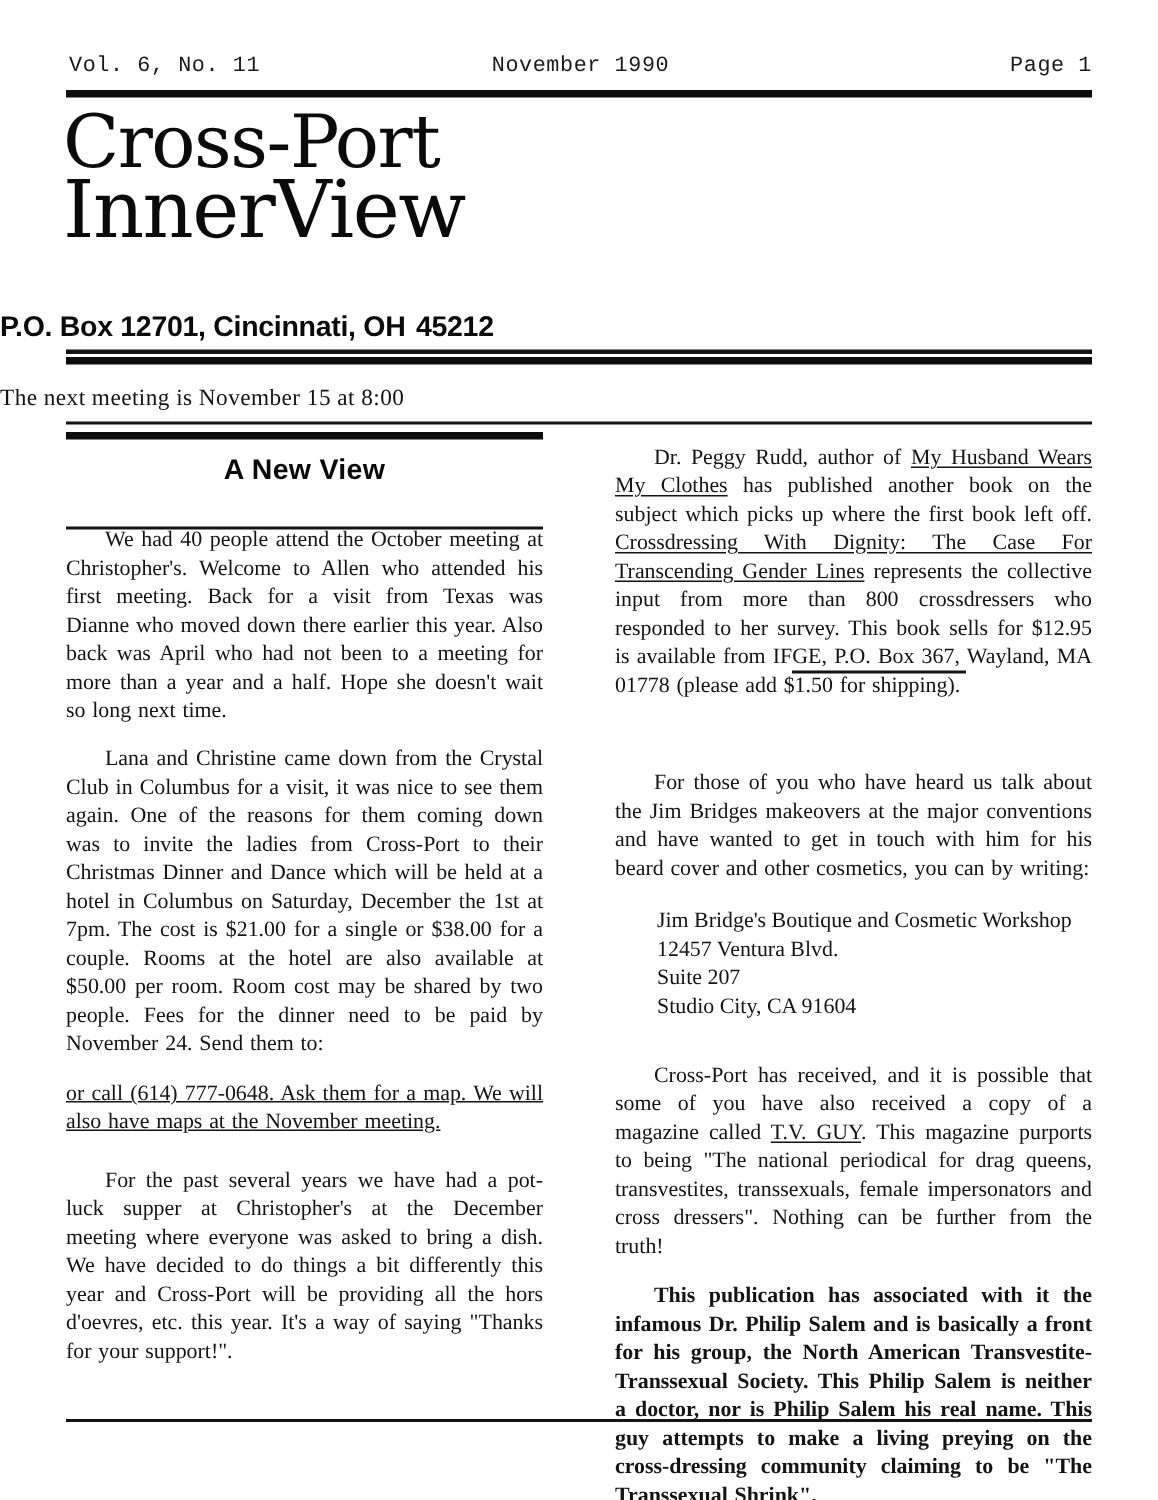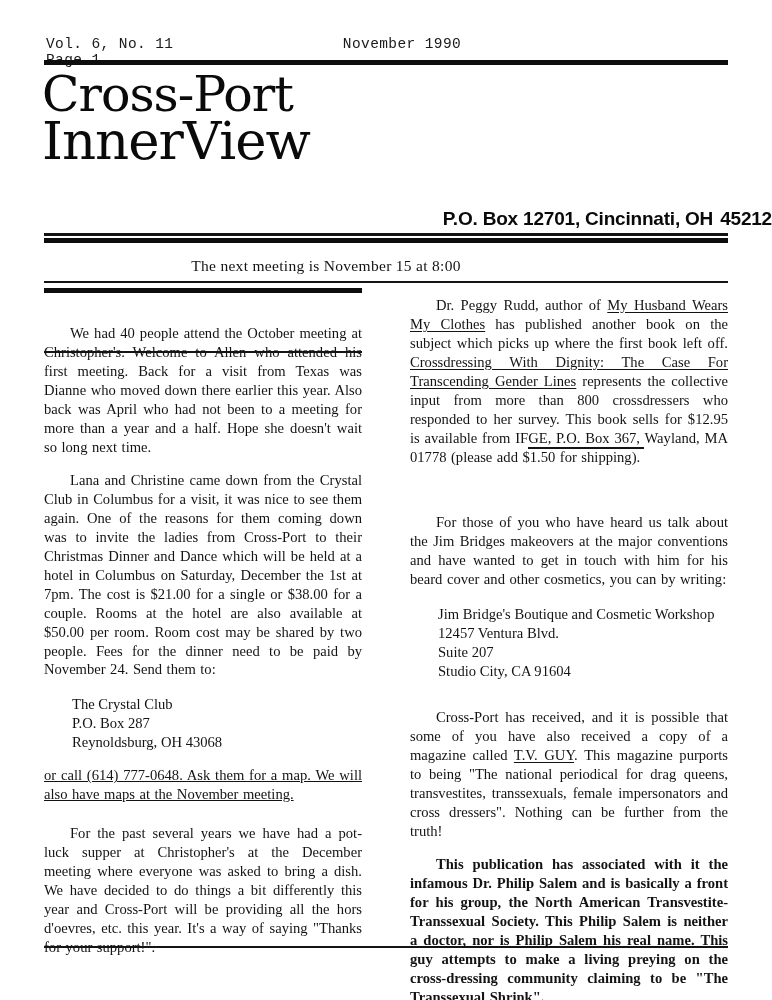"Vol. 6, No. 11" .top-line { flex-direction: column -> none }
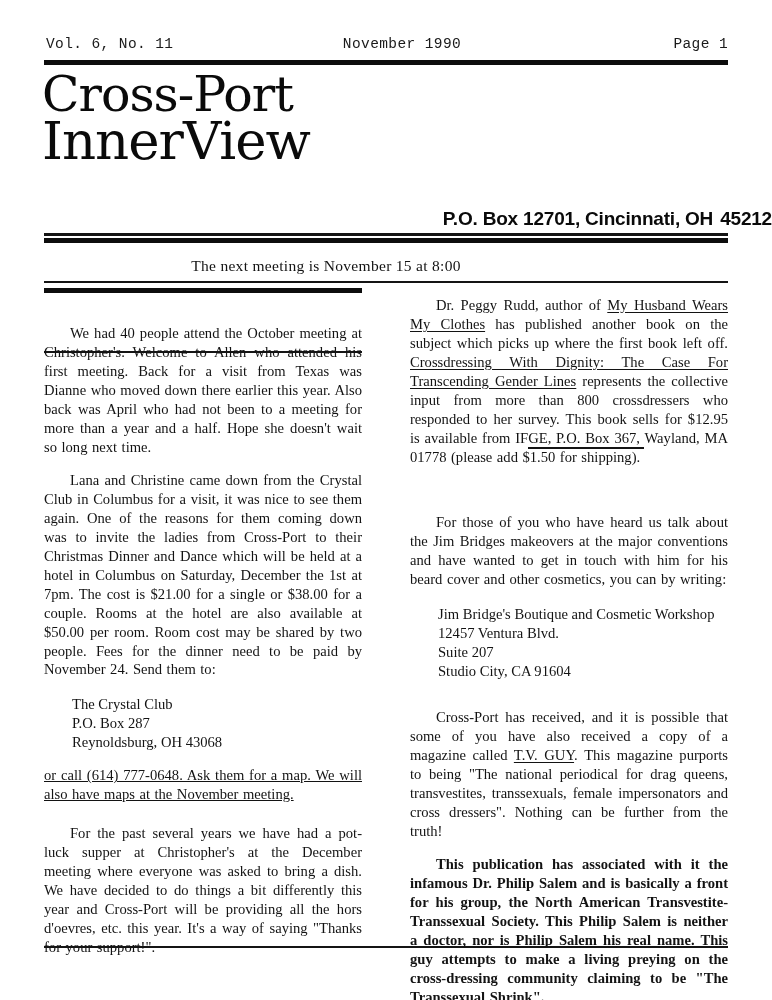"November 1990" .top-line .center { margin-left: 15px -> none }
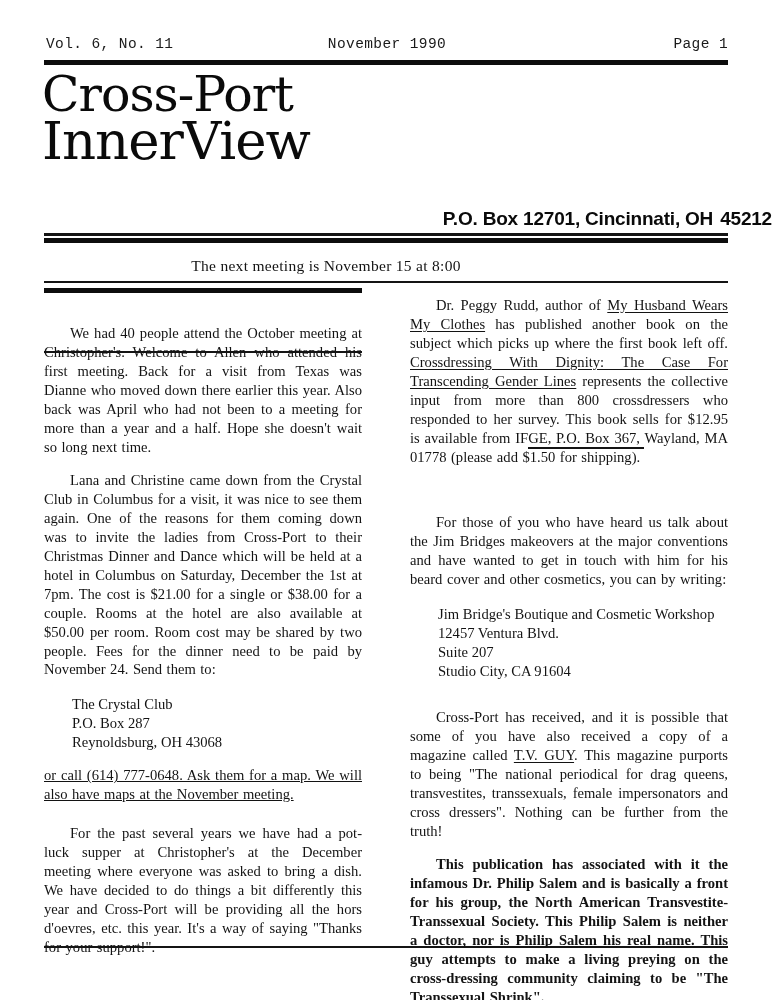"P.O. Box 12701, Cincinnati, OH" .address { text-align: right -> left }
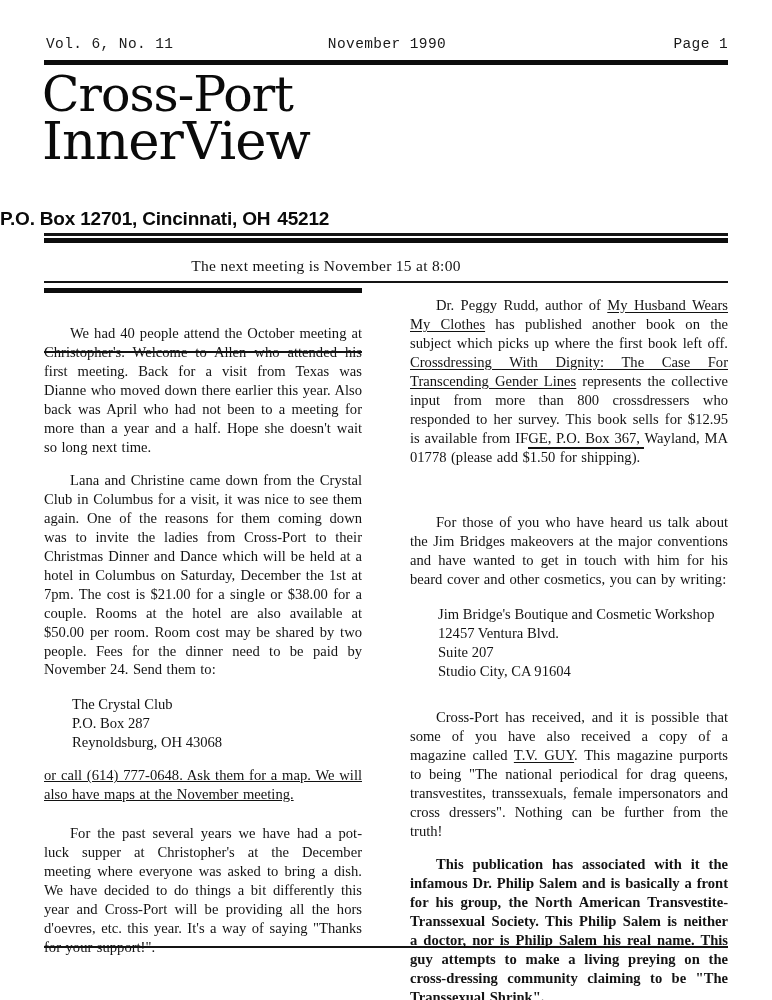"The next meeting is November" .meeting { text-align: center -> left }
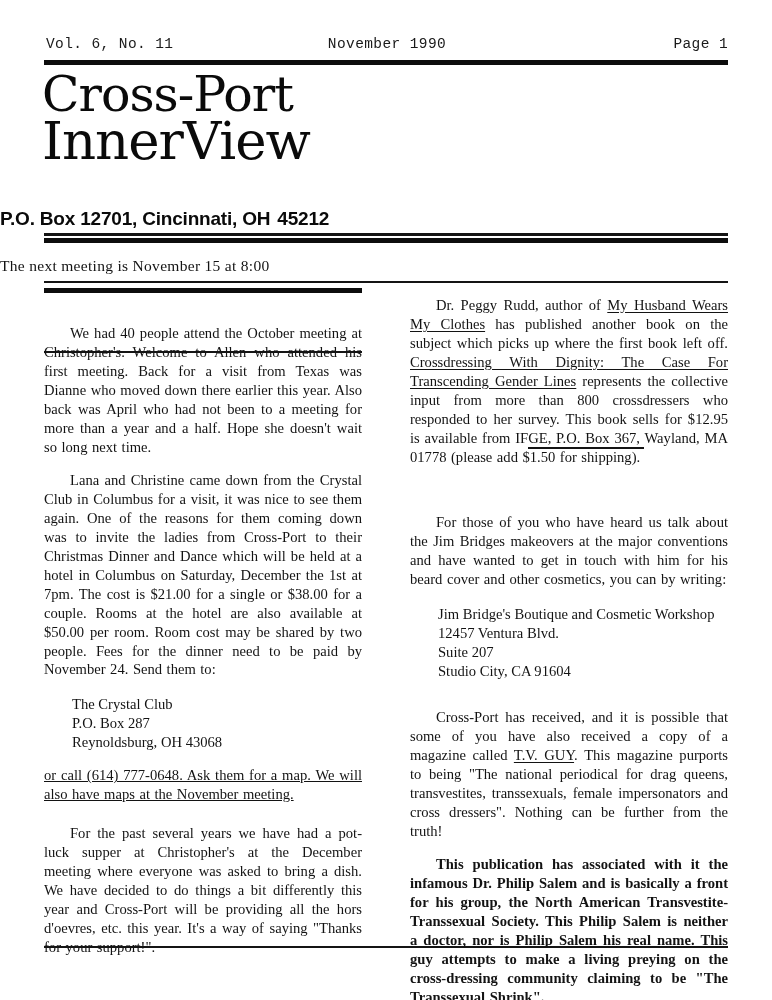"A New View" div.headline { html: none -> <div>A New View</div> }
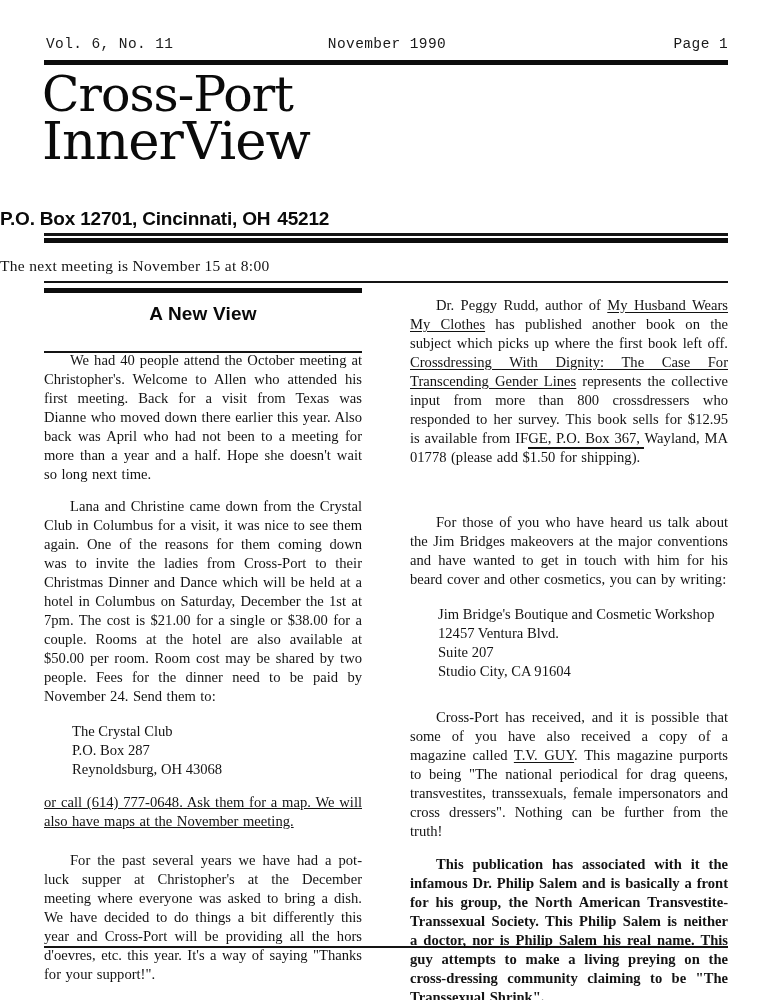"The Crystal Club" div.addr-block { html: <div> <div>The Crystal Club</div> <div>P.O. Box 287</div> <div>Reynoldsburg, OH 43068</div> </div> -> none }
